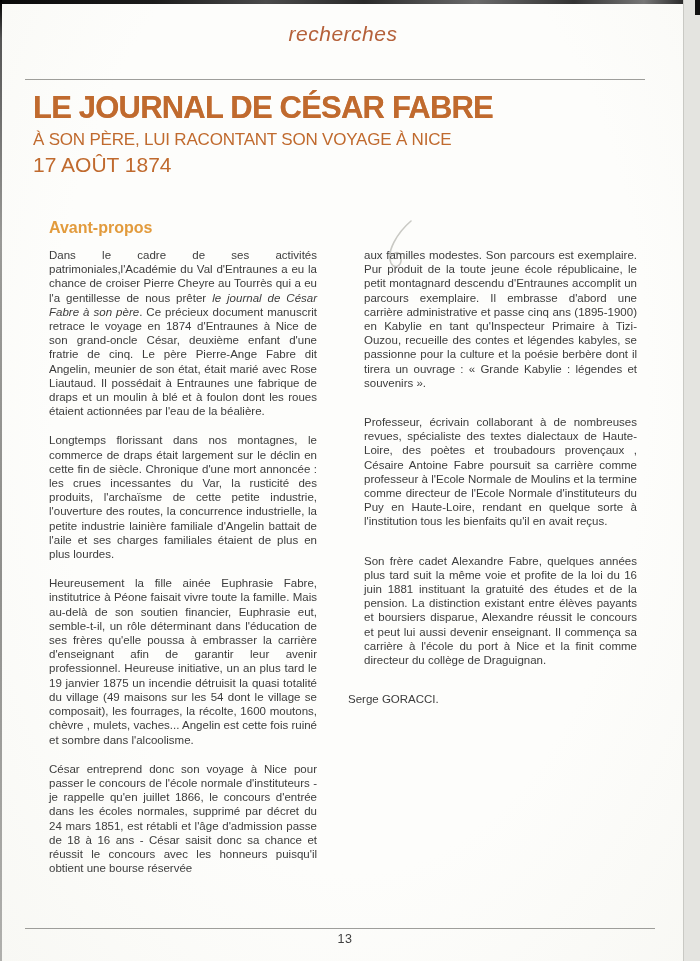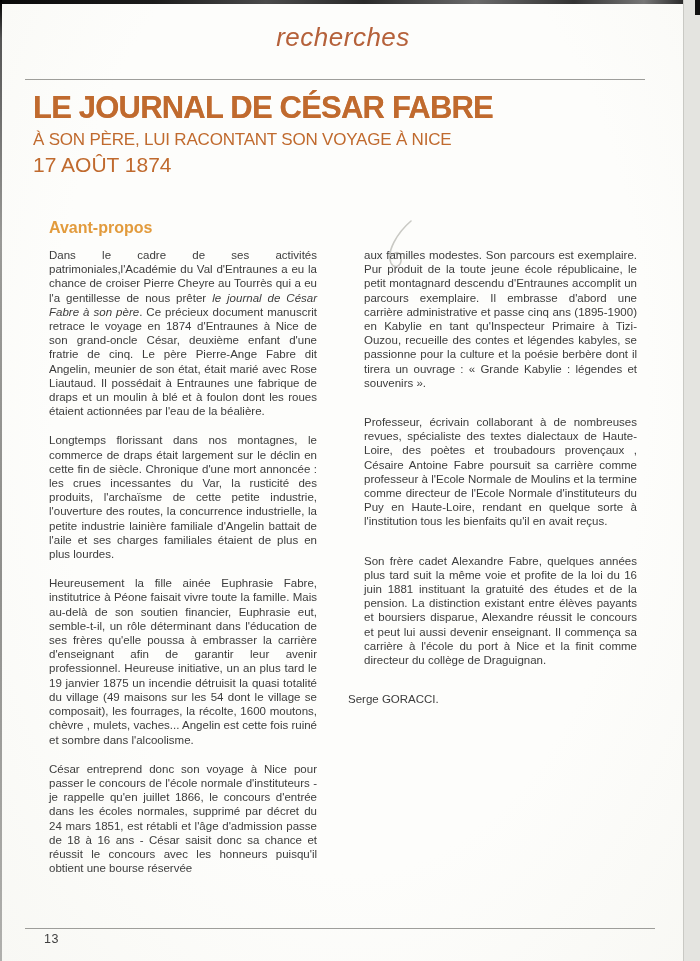"recherches" .masthead { font-size: 26px -> 21px }
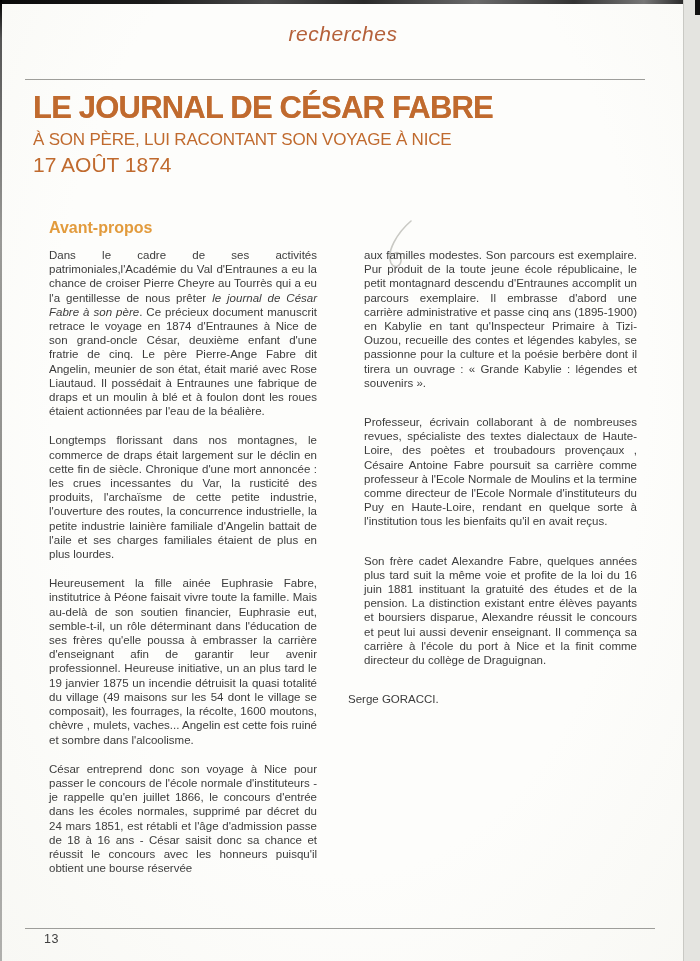"13" .page-number { padding-left: 44px -> none; text-align: none -> center }
